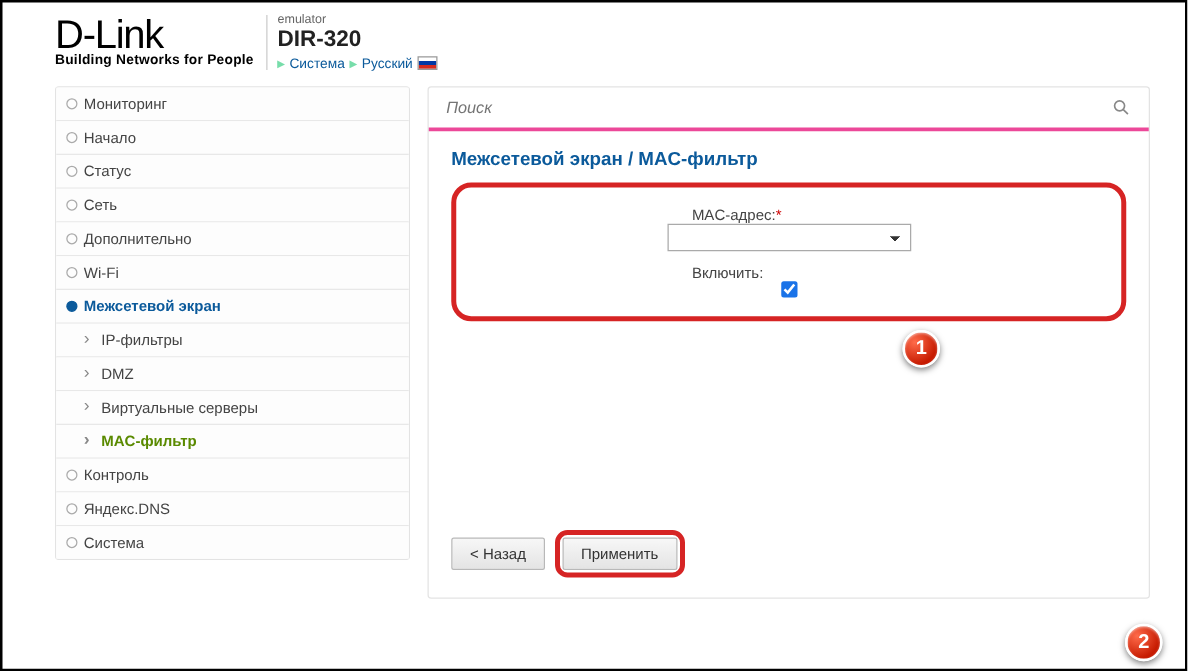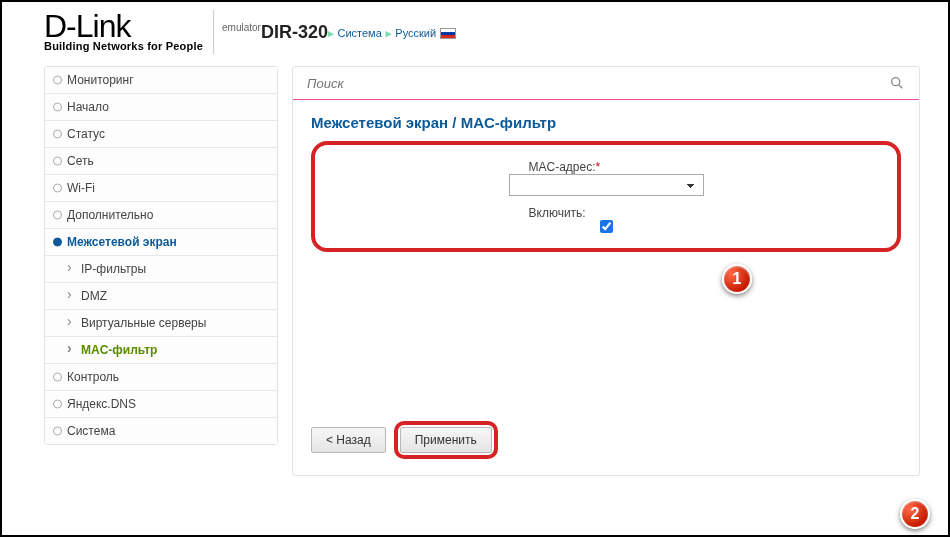"emulator" .model-block { flex-direction: row -> column }
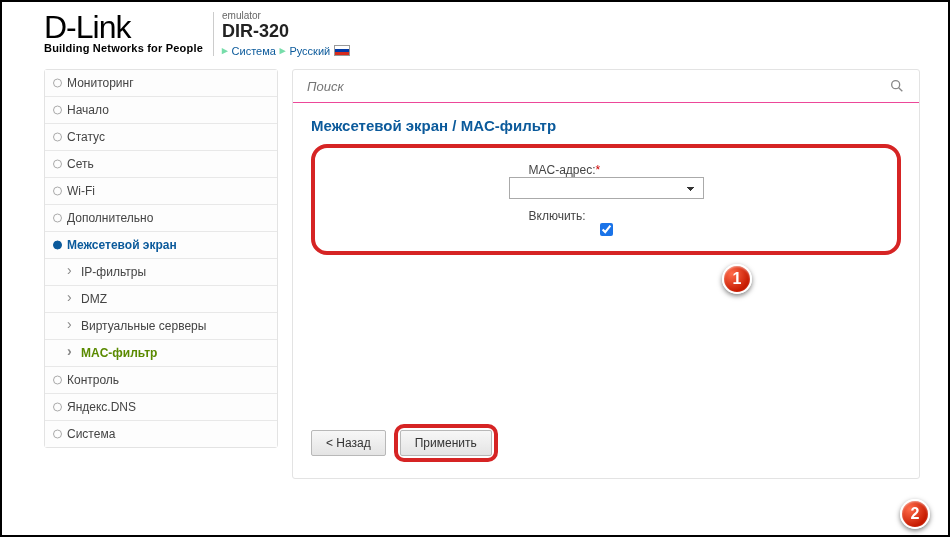"Мониторинг" .sidebar { width: 234px -> 284px }
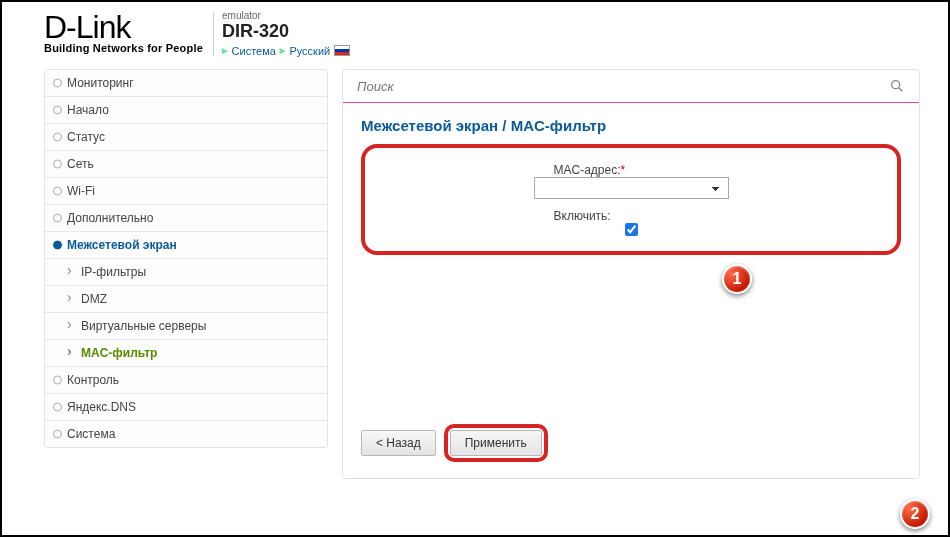"Поиск" .search-row { align-items: center -> flex-start; border-bottom: 1px solid #ec4899 -> 3px solid #ec4899 }
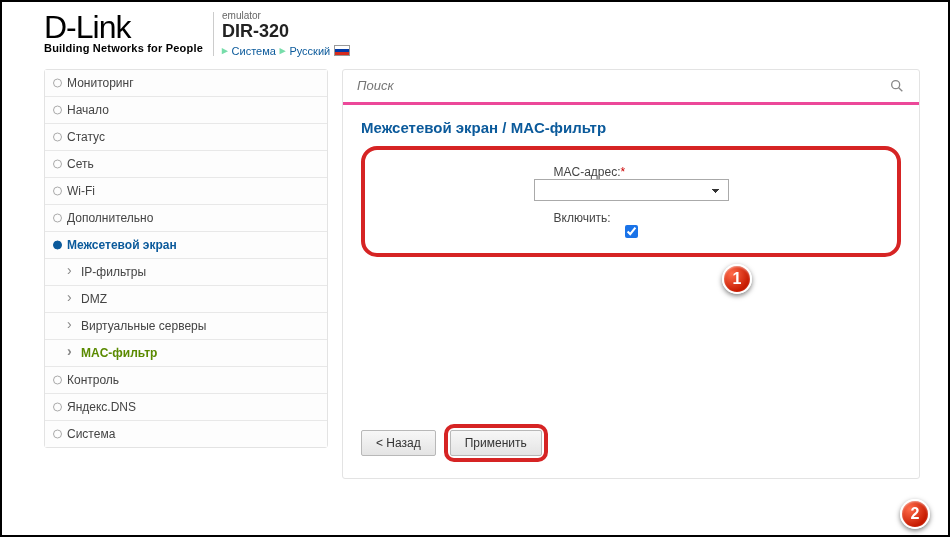"Wi-Fi" li { order: before "Дополнительно" -> after "Дополнительно" }
